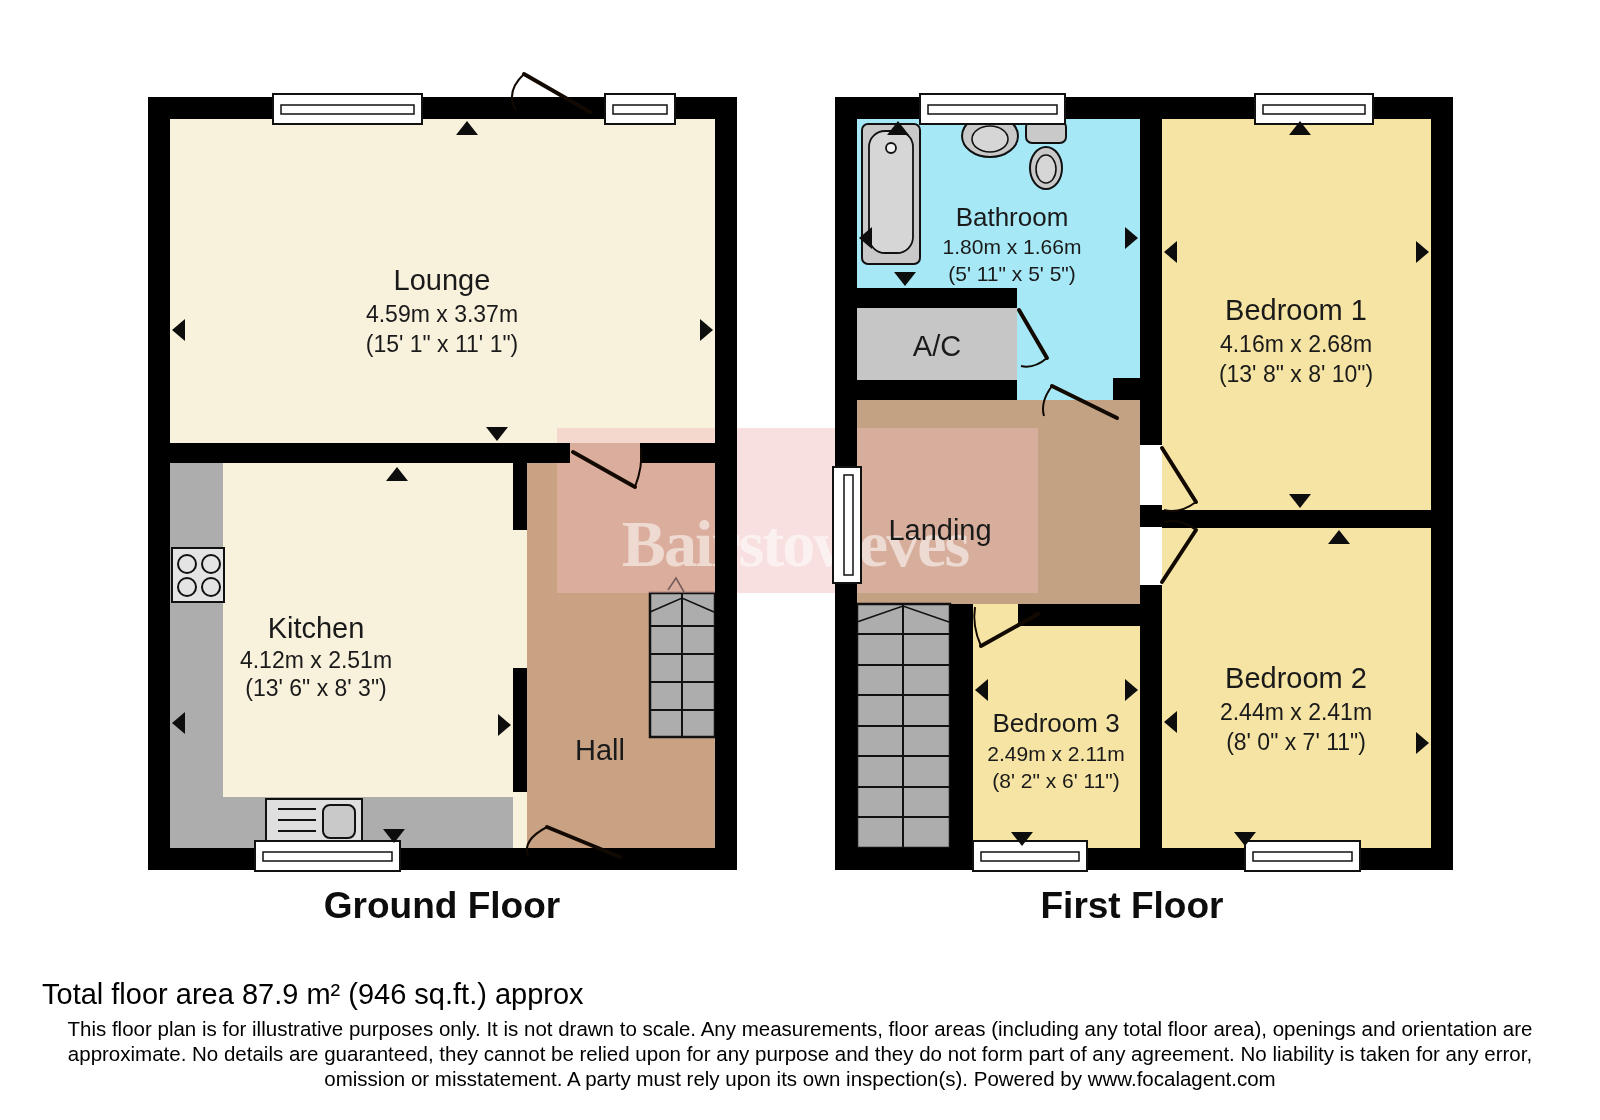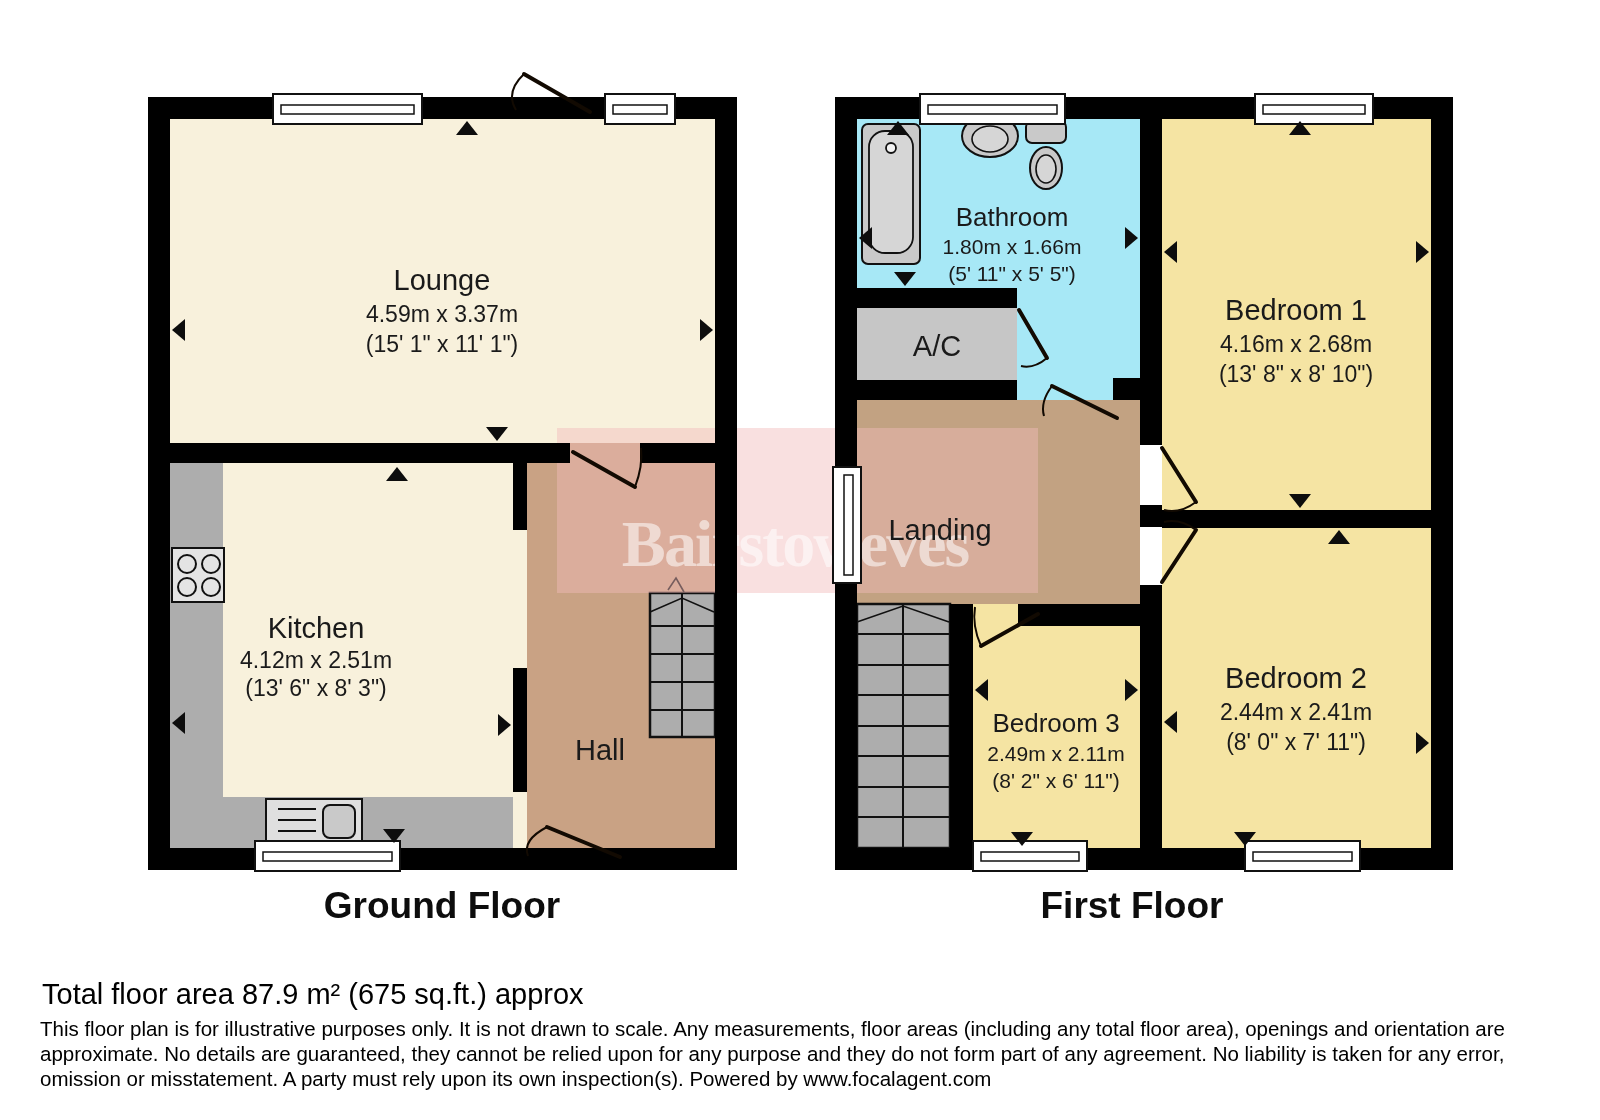"Total floor area 87.9 m²" div.footer-total { text: 675 -> 946 }
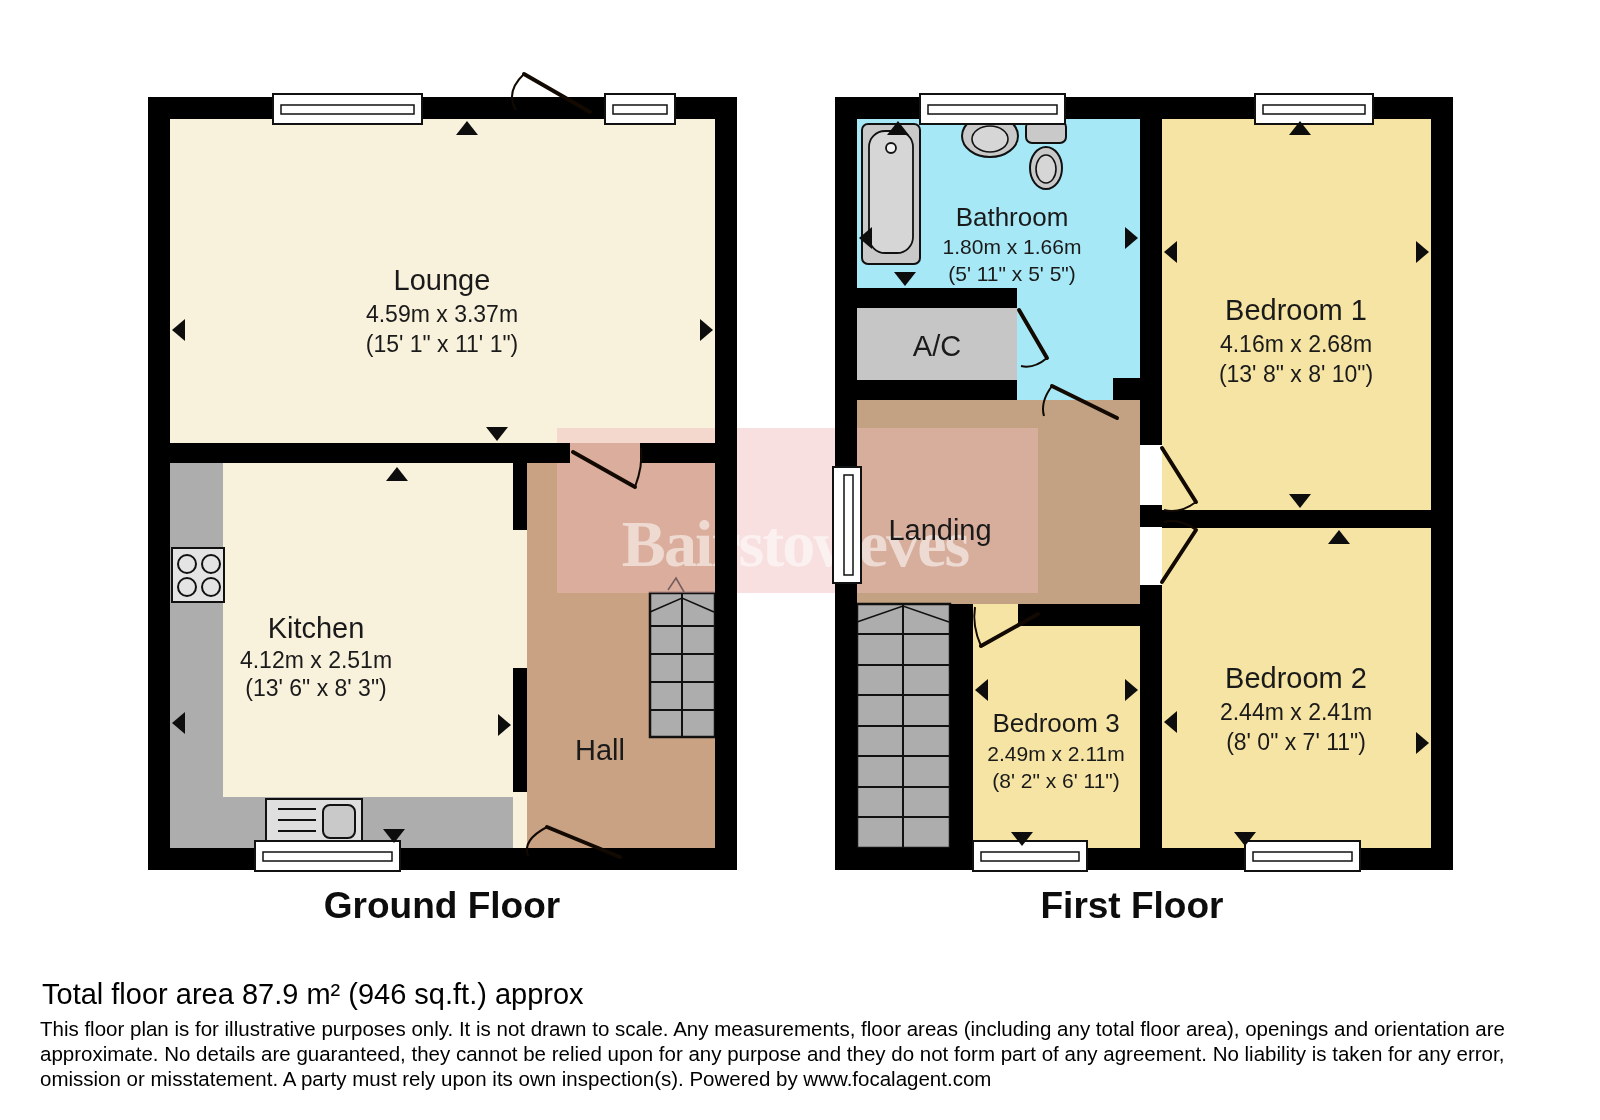"This floor plan is for" .footer-disclaimer { text-align: none -> center }
